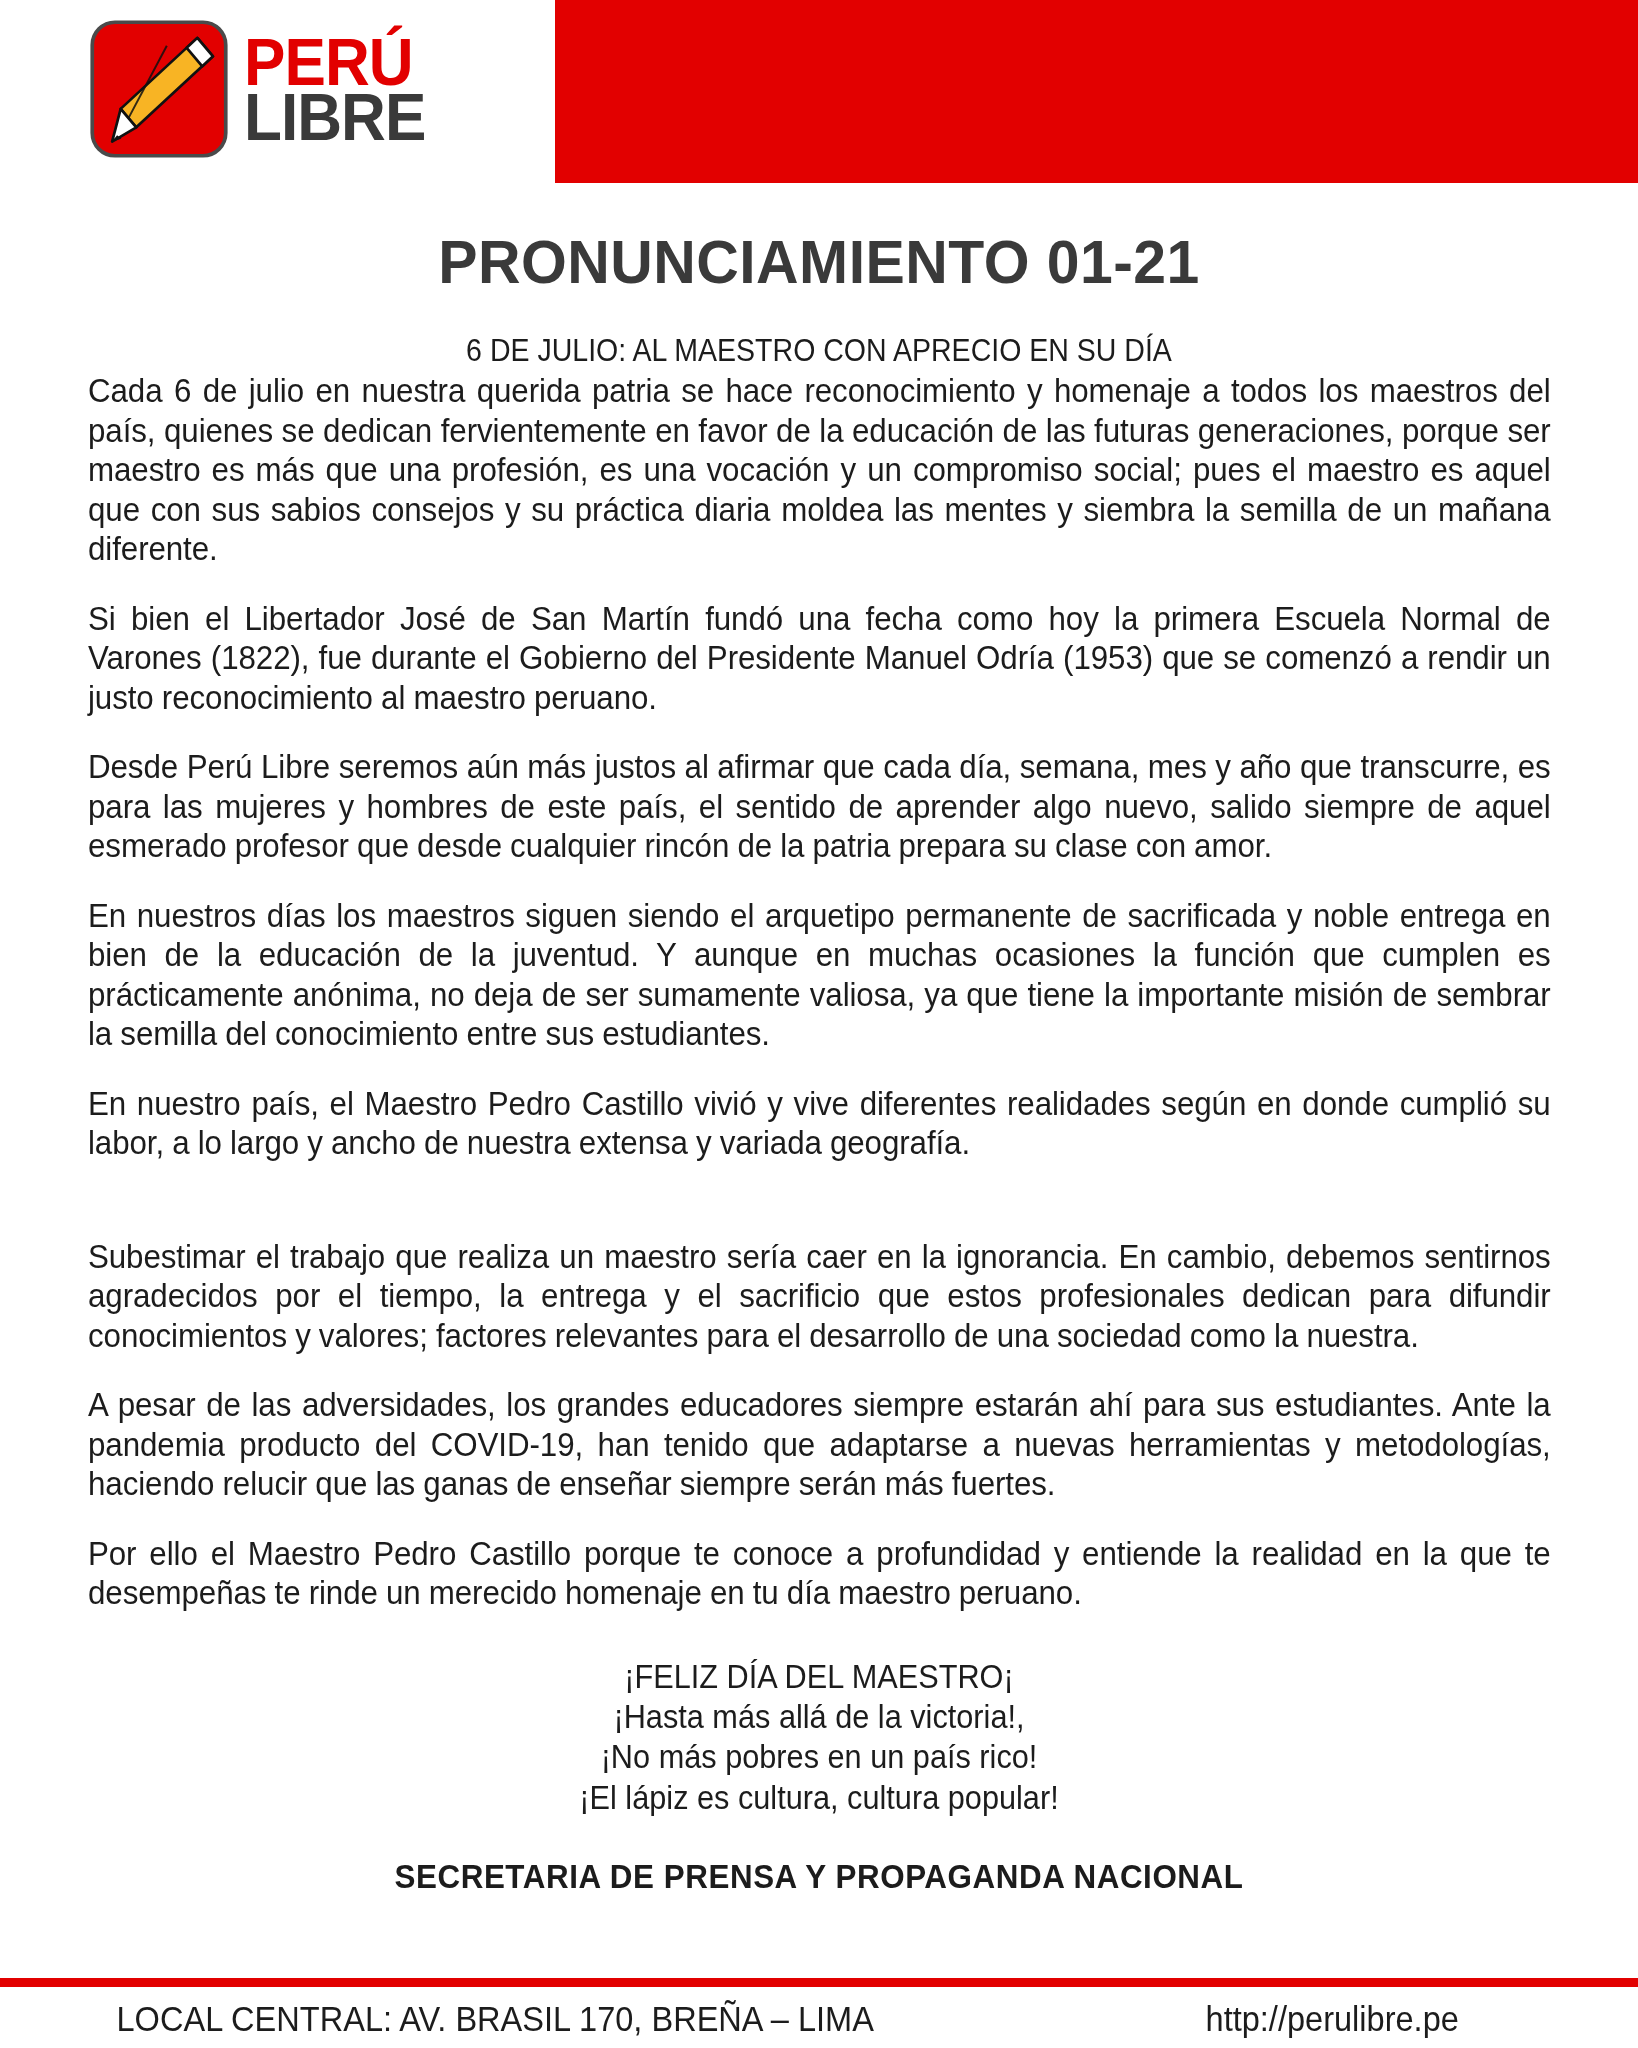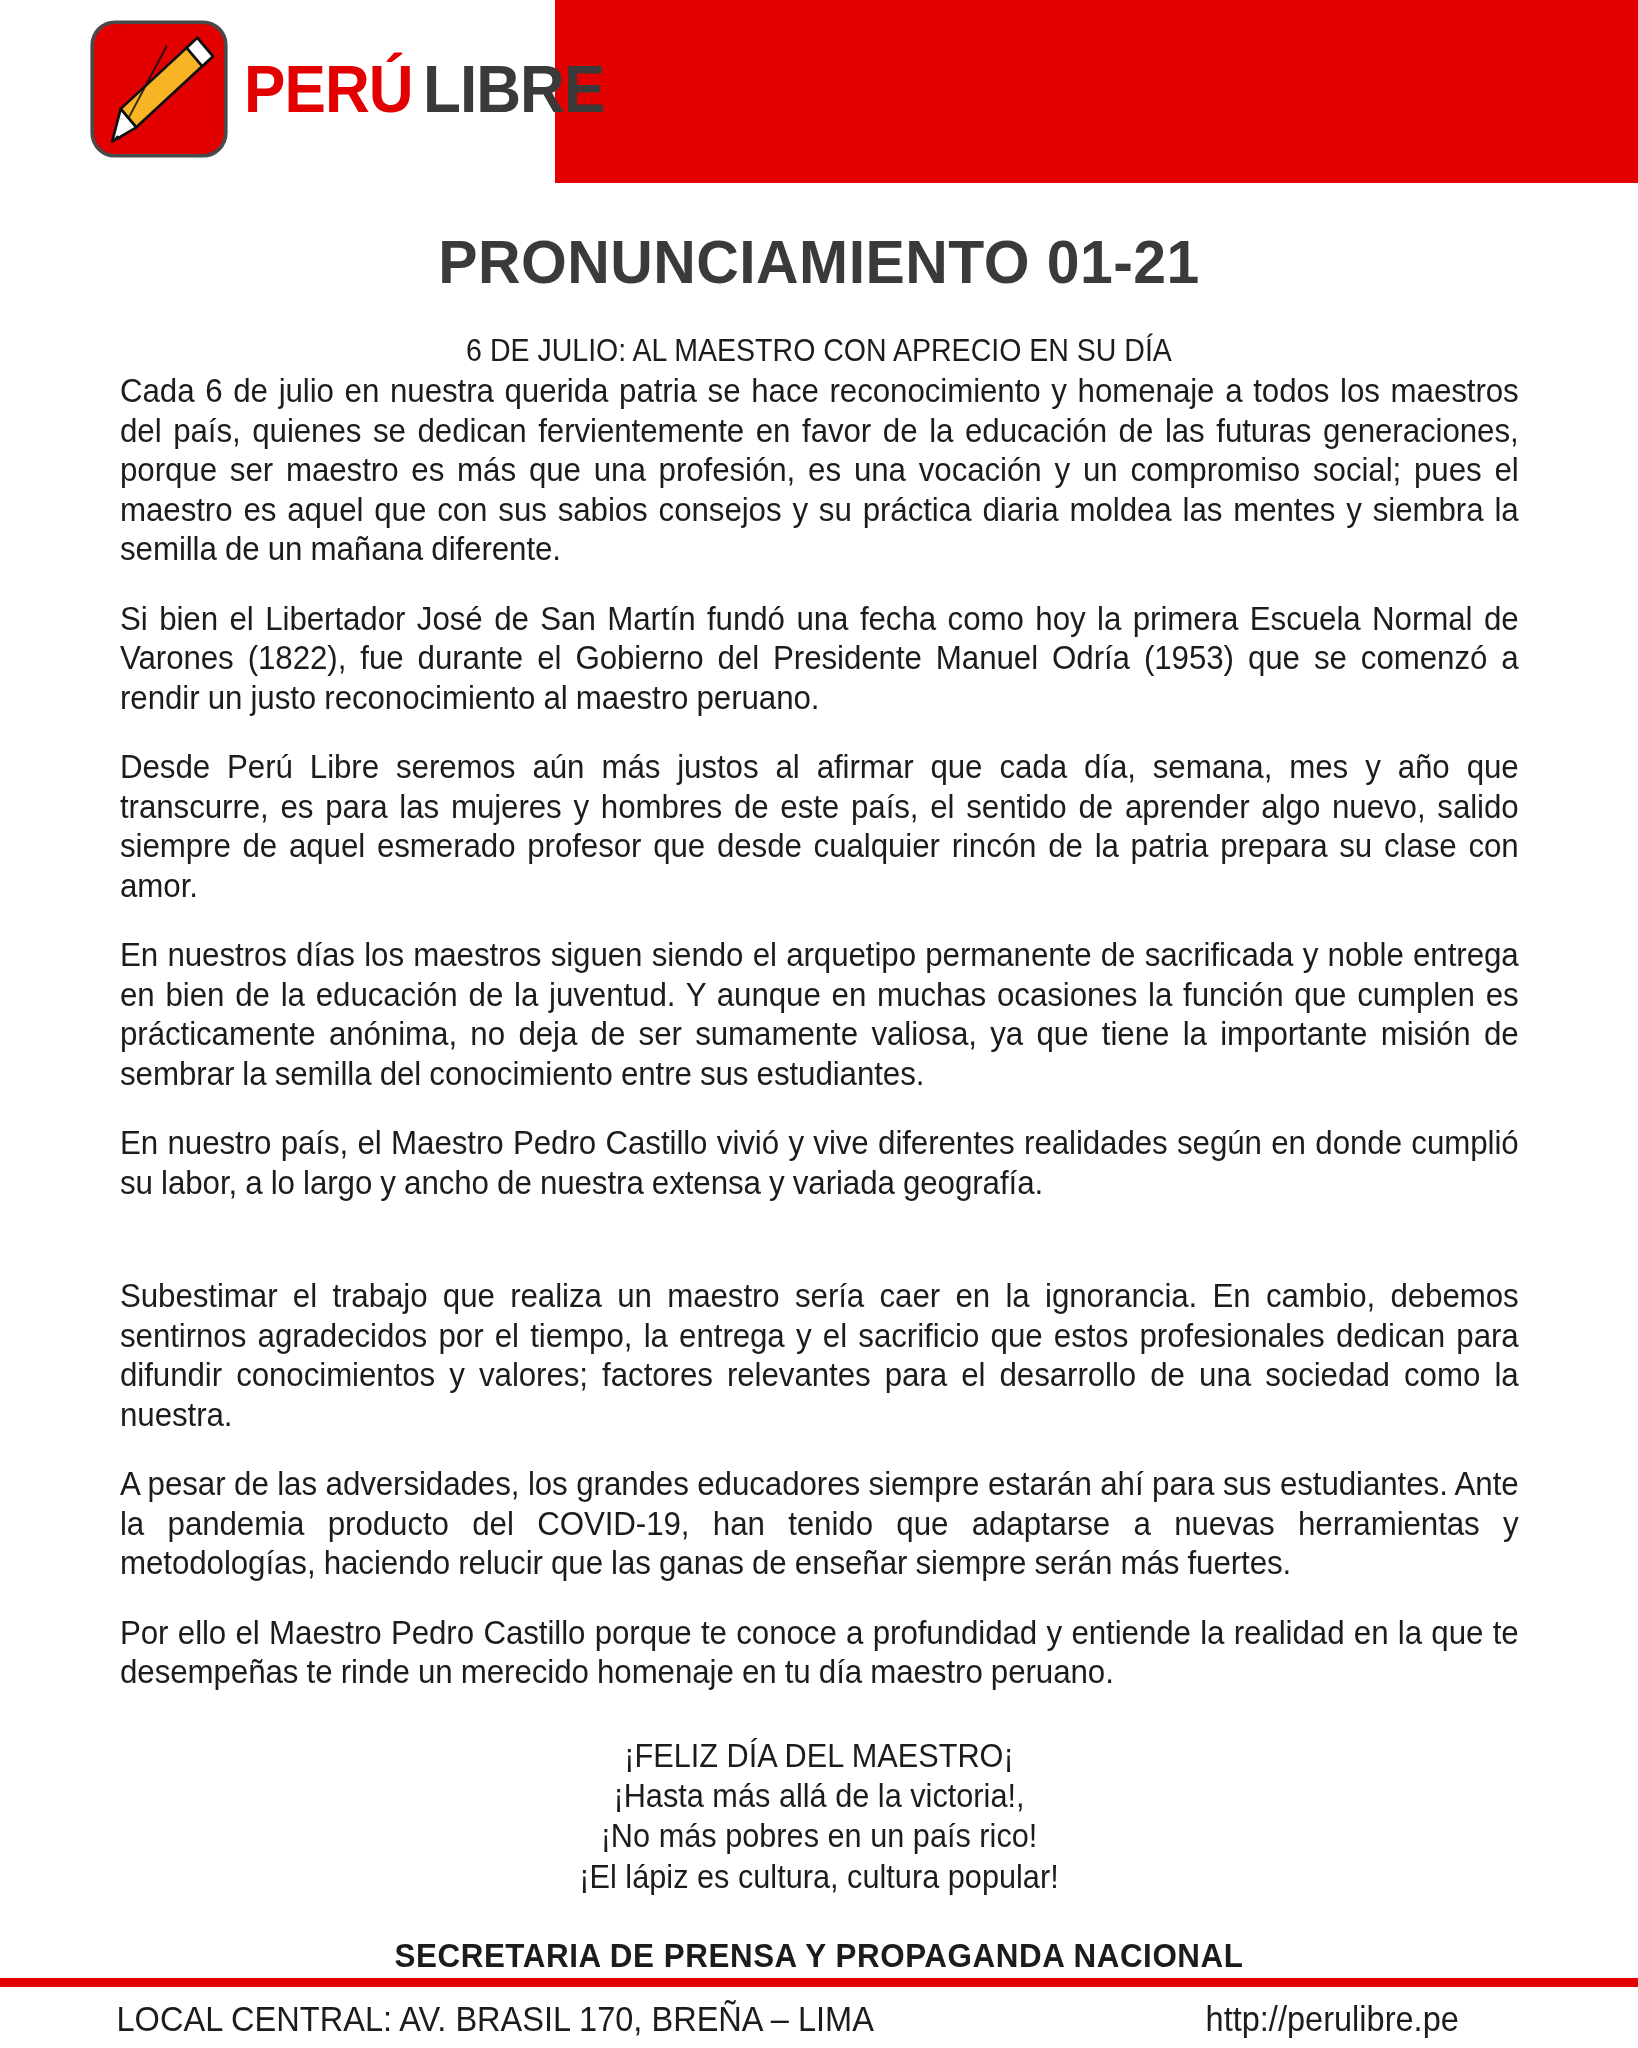"PERÚ" .logo-words { flex-direction: row -> column }
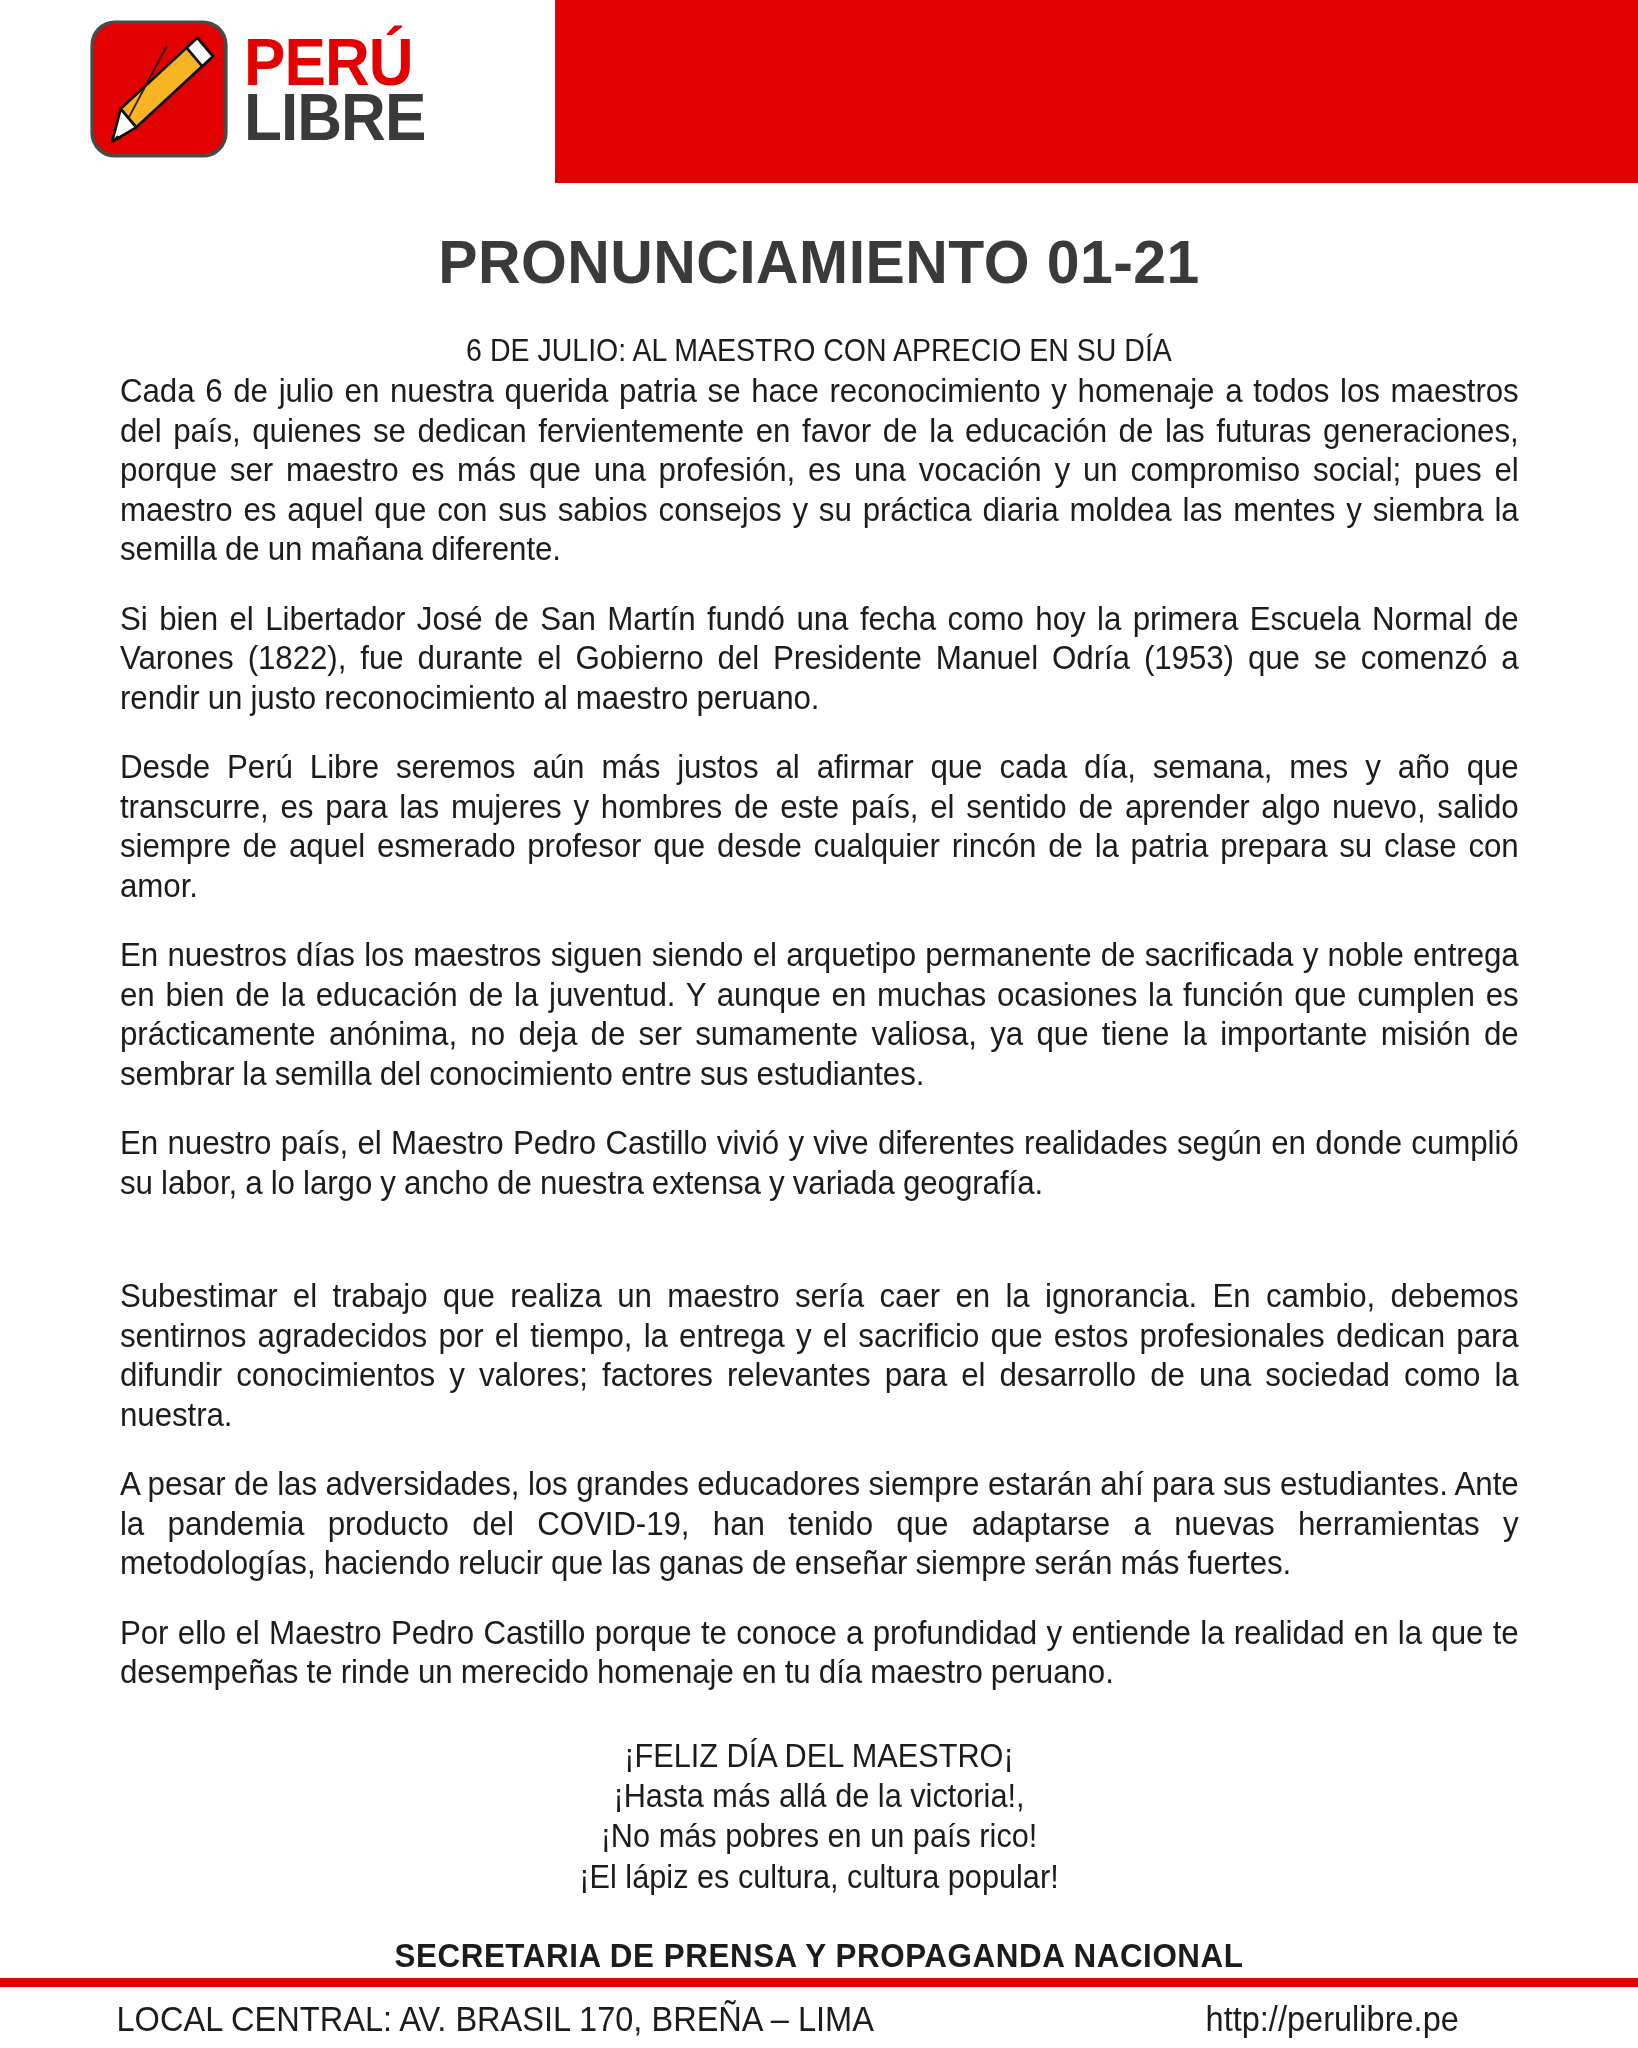"6 DE JULIO: AL MAESTRO" .content { padding: 0 120px -> 0 88px }
